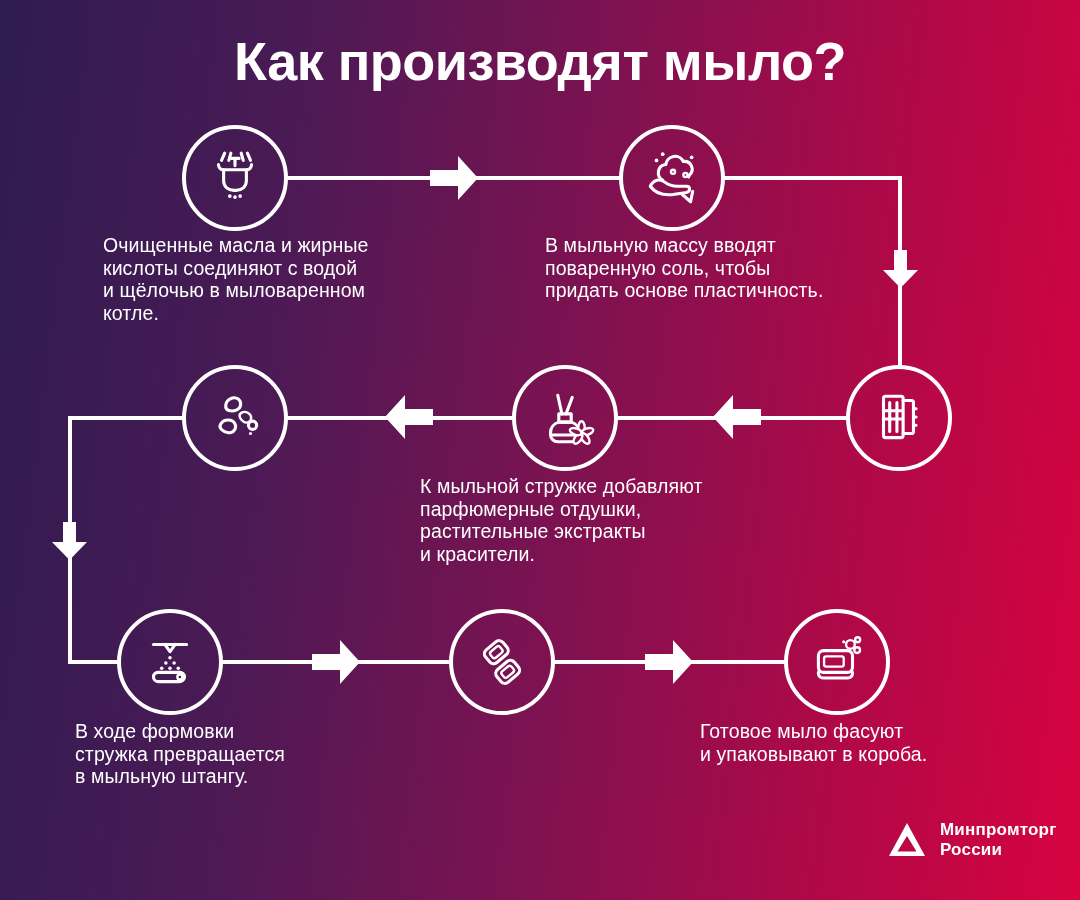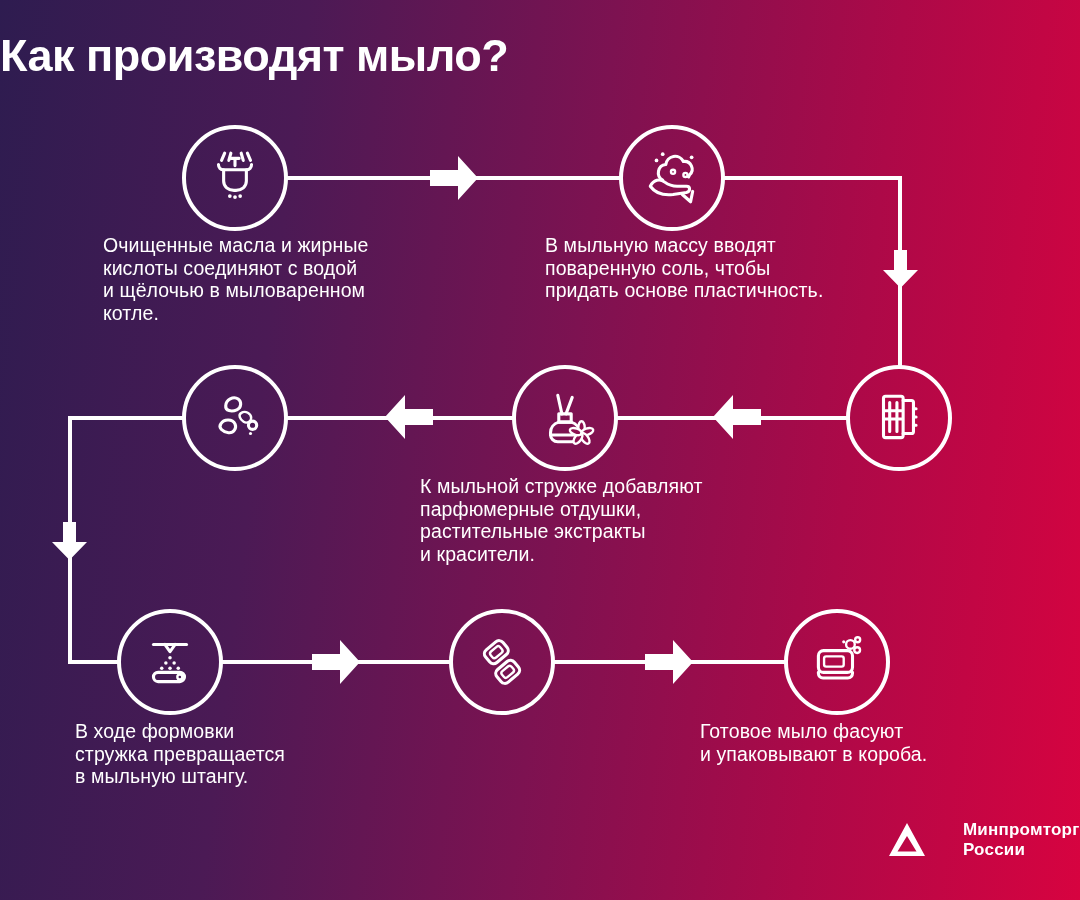"Как производят мыло?" .title { font-size: 45px -> 54px; text-align: none -> center }
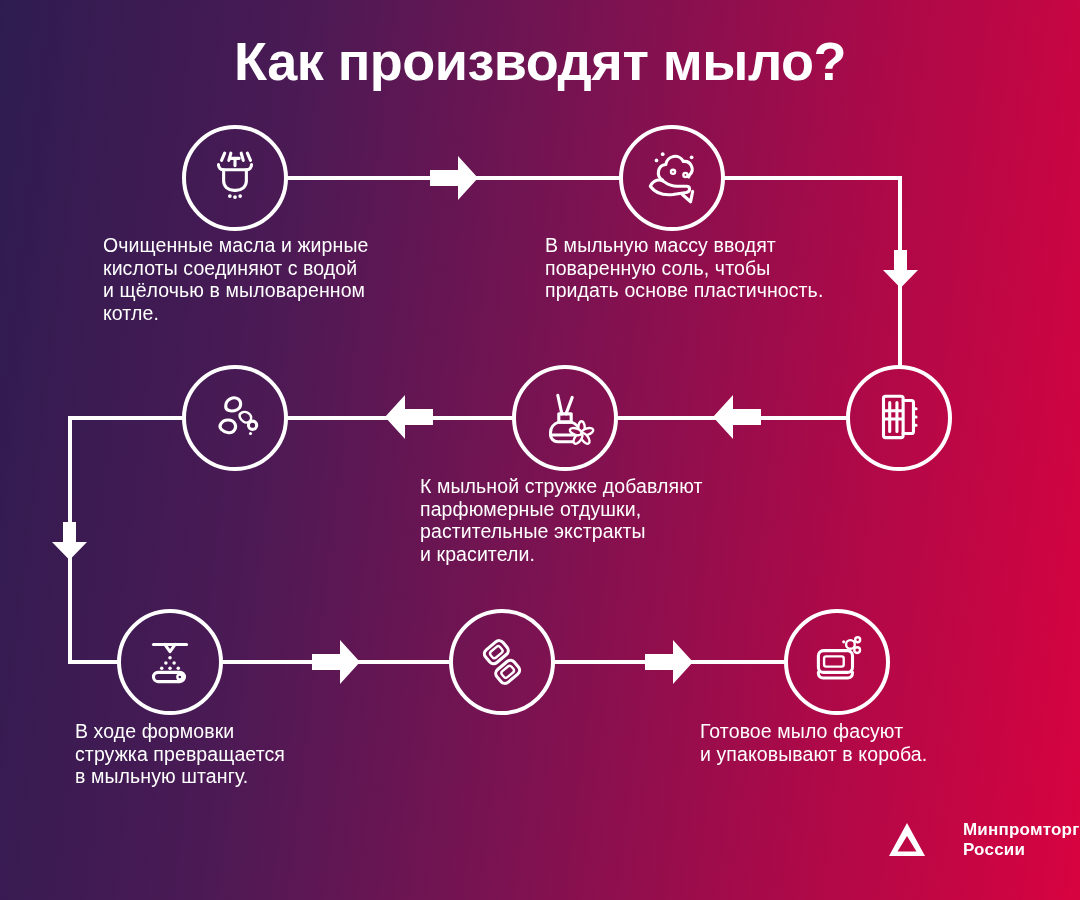"Минпромторг" .footer { gap: 23px -> none }
